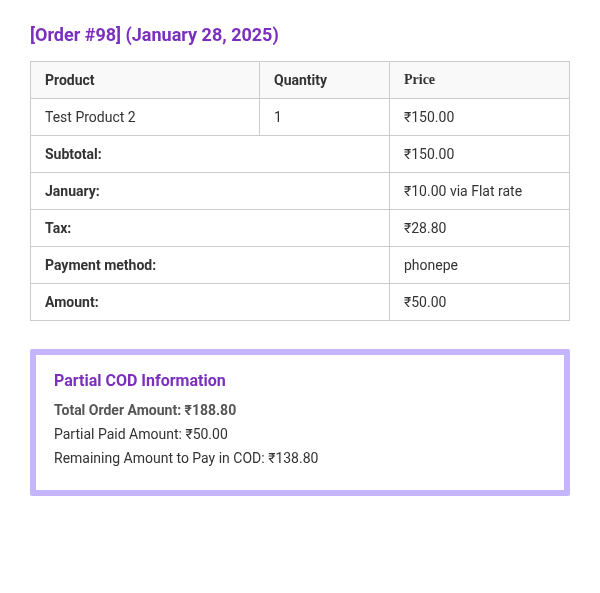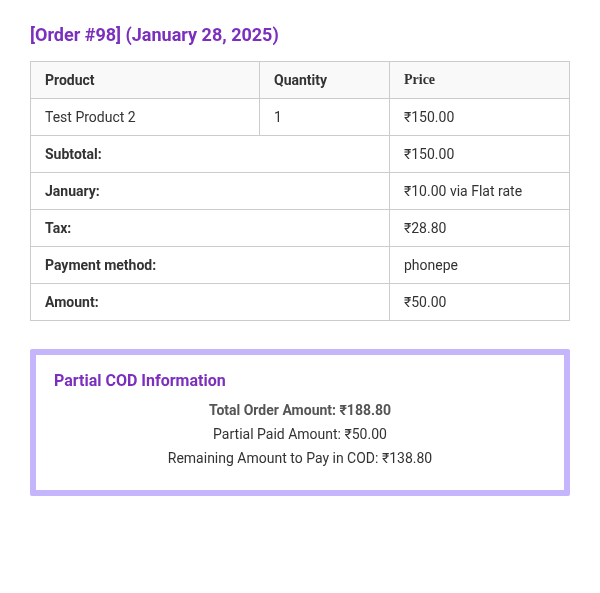"Total Order Amount: ₹188.80" .partial-cod-line { text-align: center -> none }
